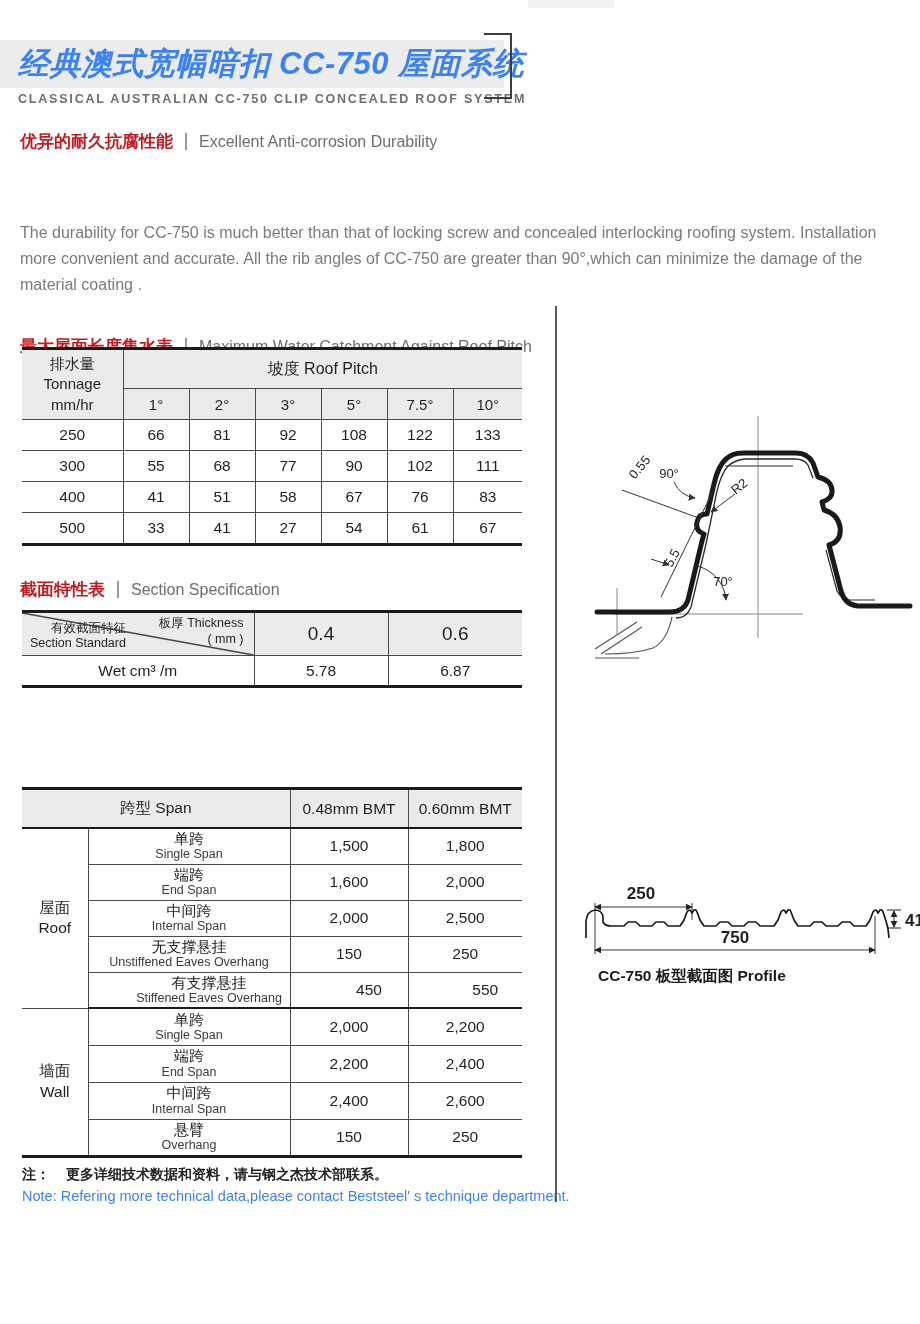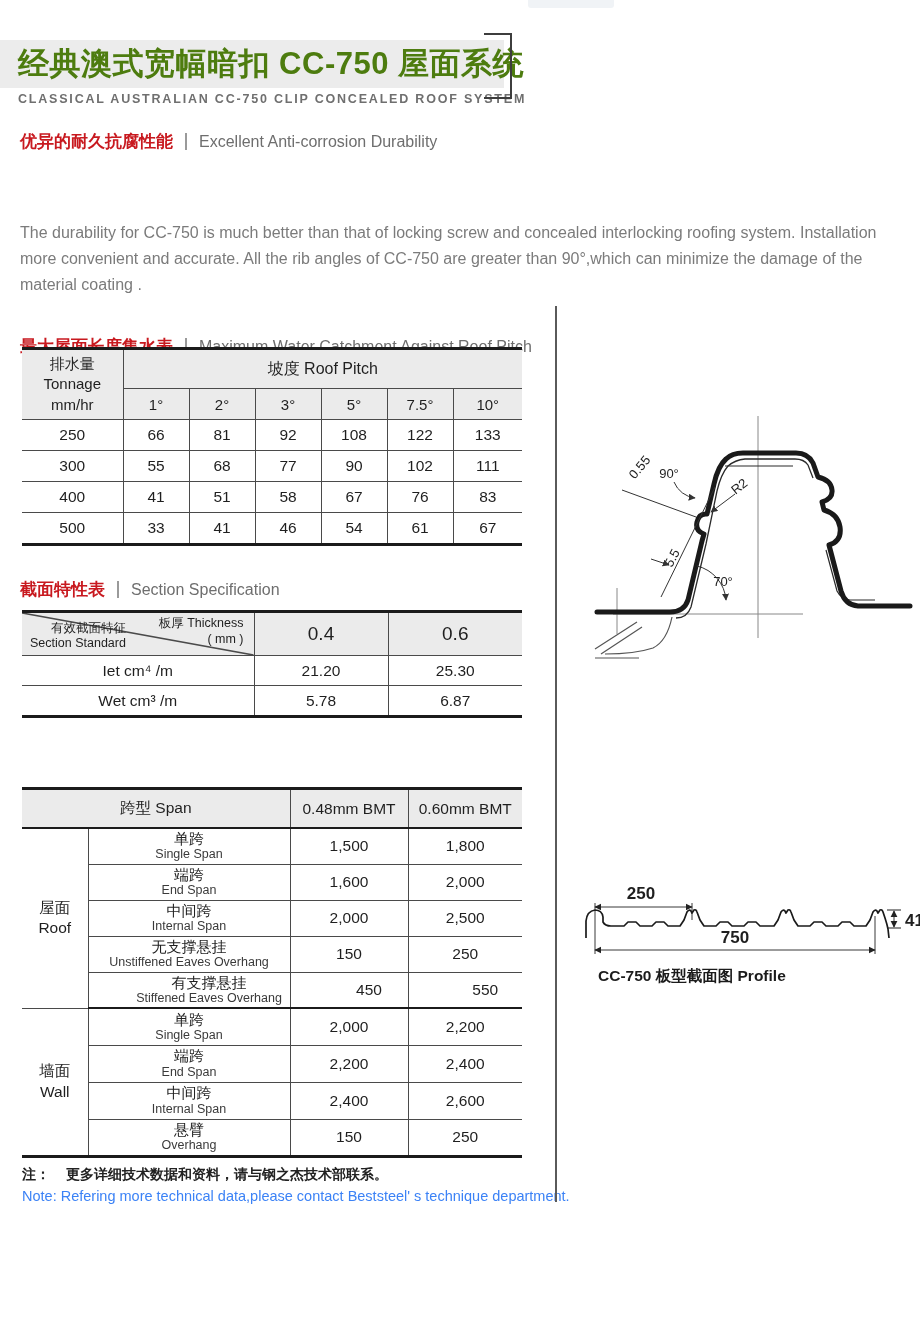"经典澳式宽幅暗扣 CC-750 屋面系统" .title-zh { color: #4d7c0f -> #3b82f6; font-style: none -> italic }
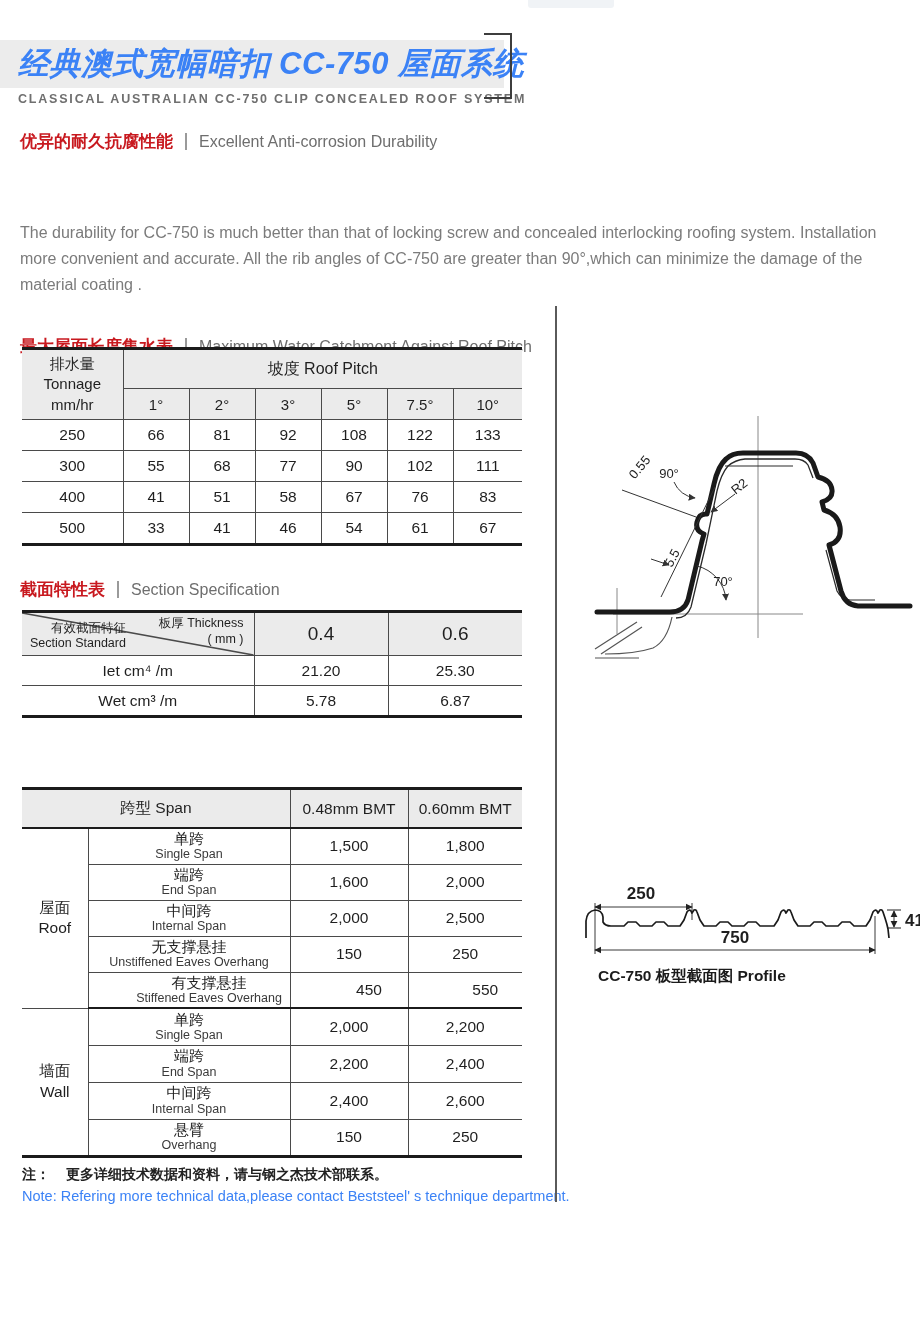"46" td { text: 46 -> 27 }
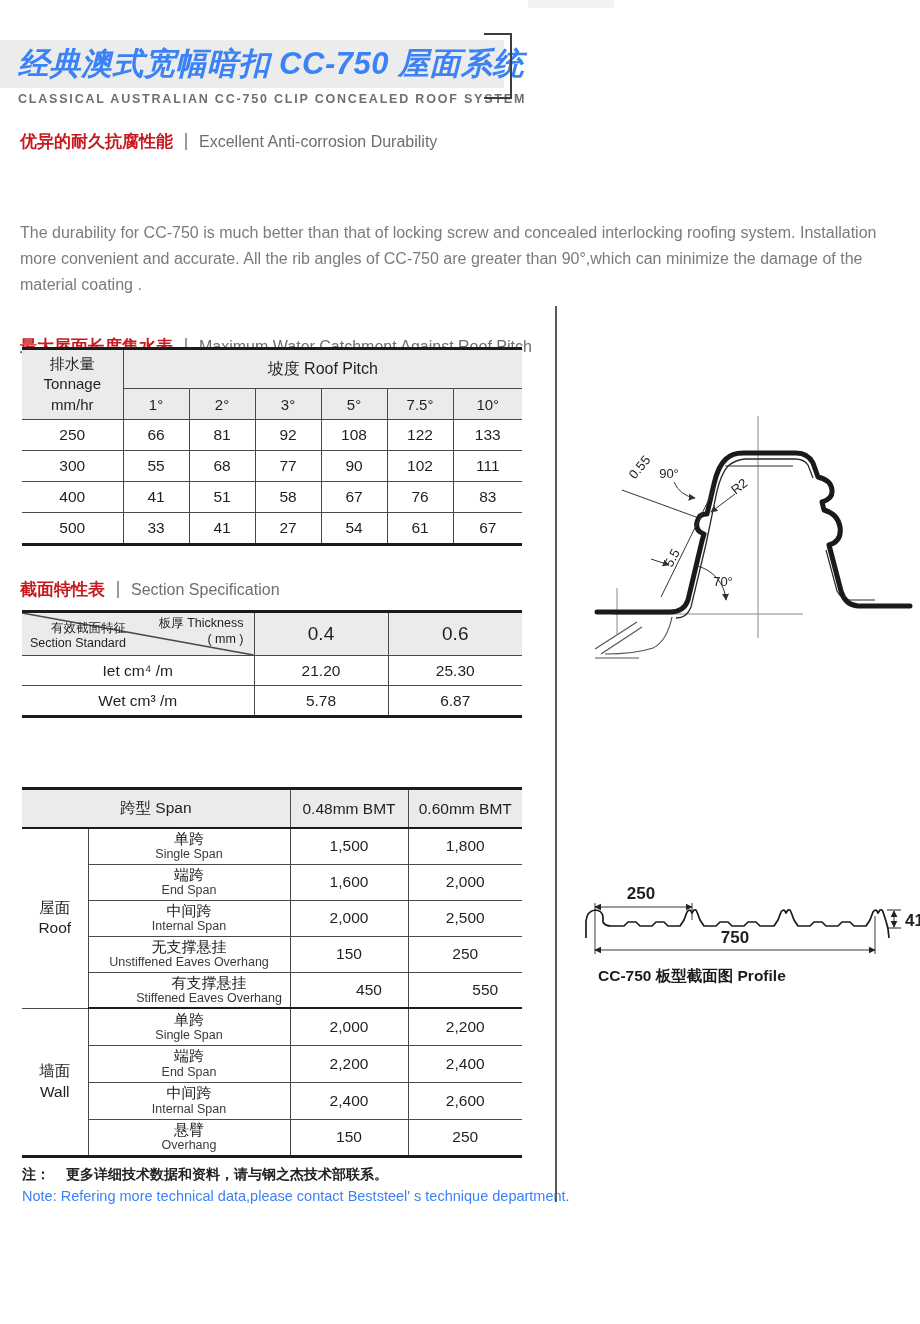"Iet cm⁴ /m" tr.data { html: <tr> <td>Iet cm⁴ /m</td> <td>21.20</td> <td>25.30</td> </tr> -> none }
